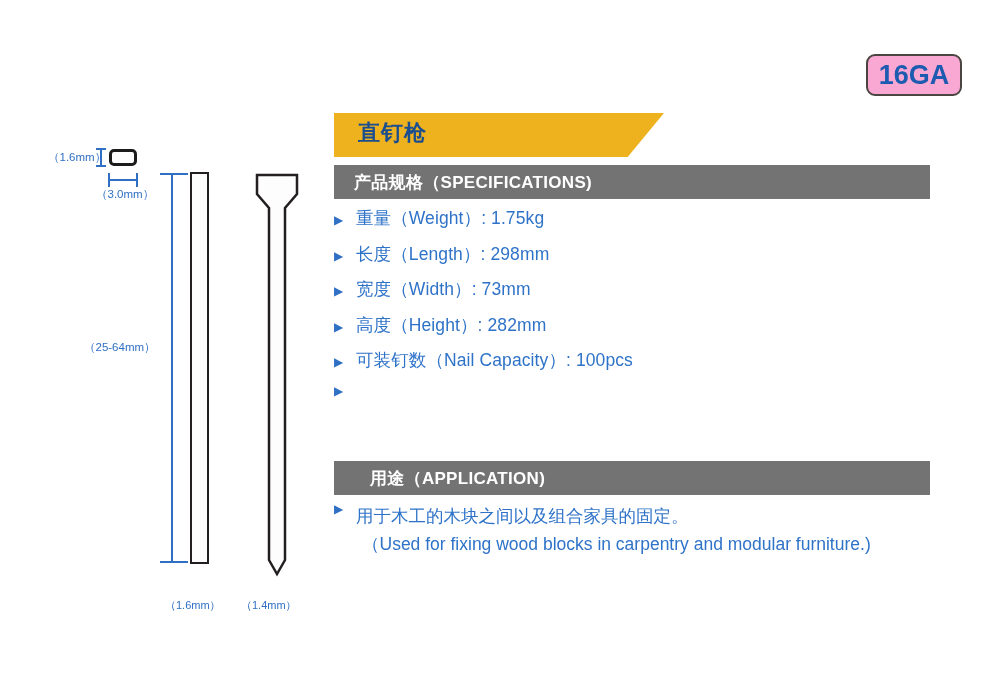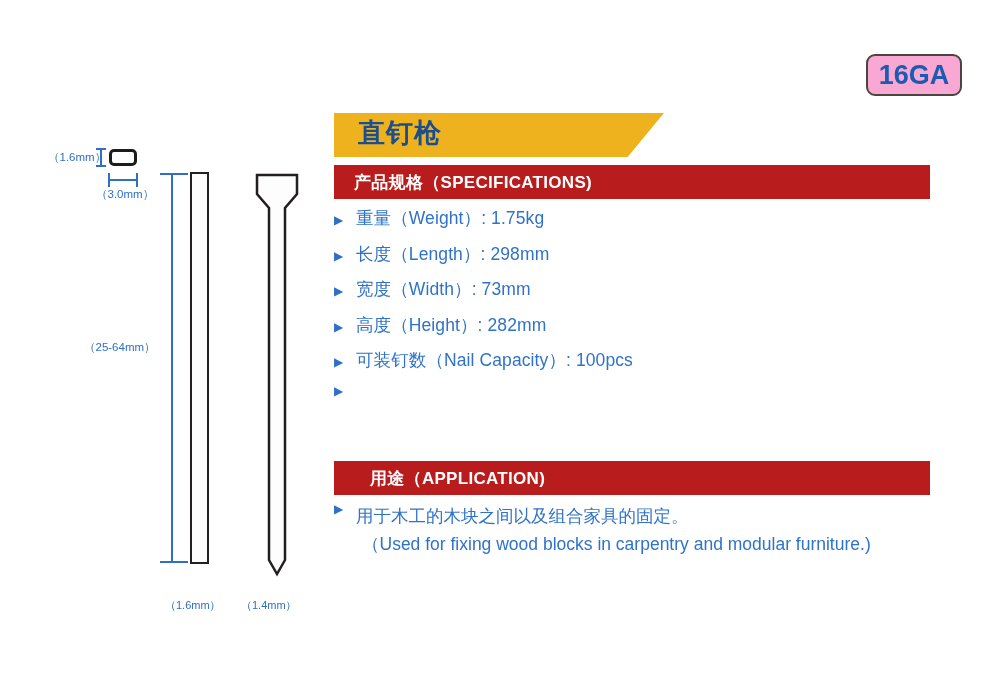"直钉枪" .title-banner-text { font-size: 27px -> 22px }
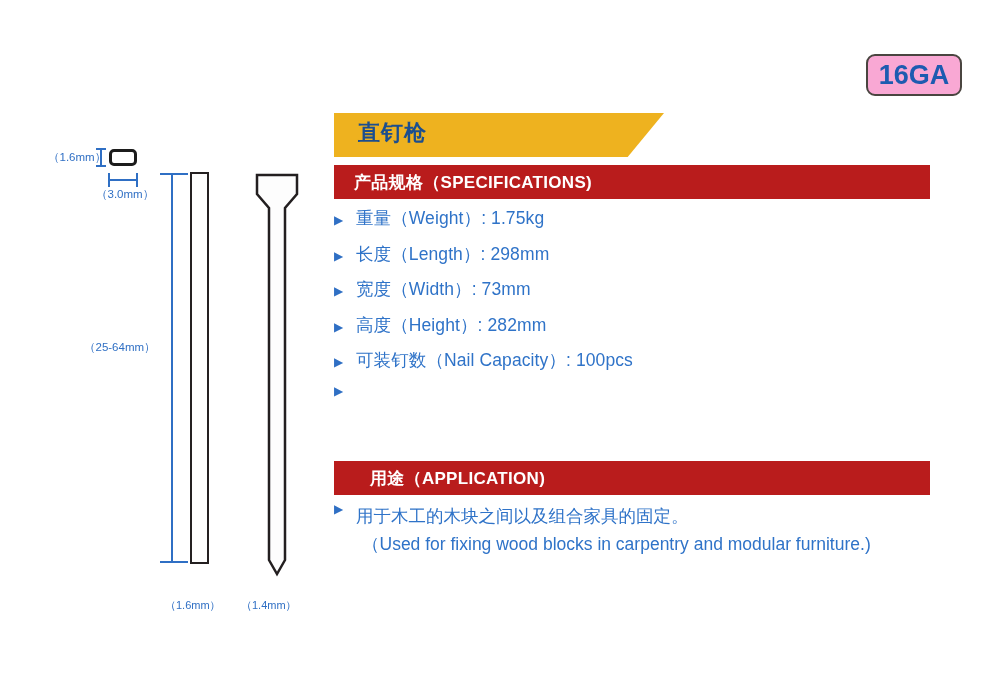"产品规格（SPECIFICATIONS)" .section-bar { background: #b91c1c -> #737373 }
